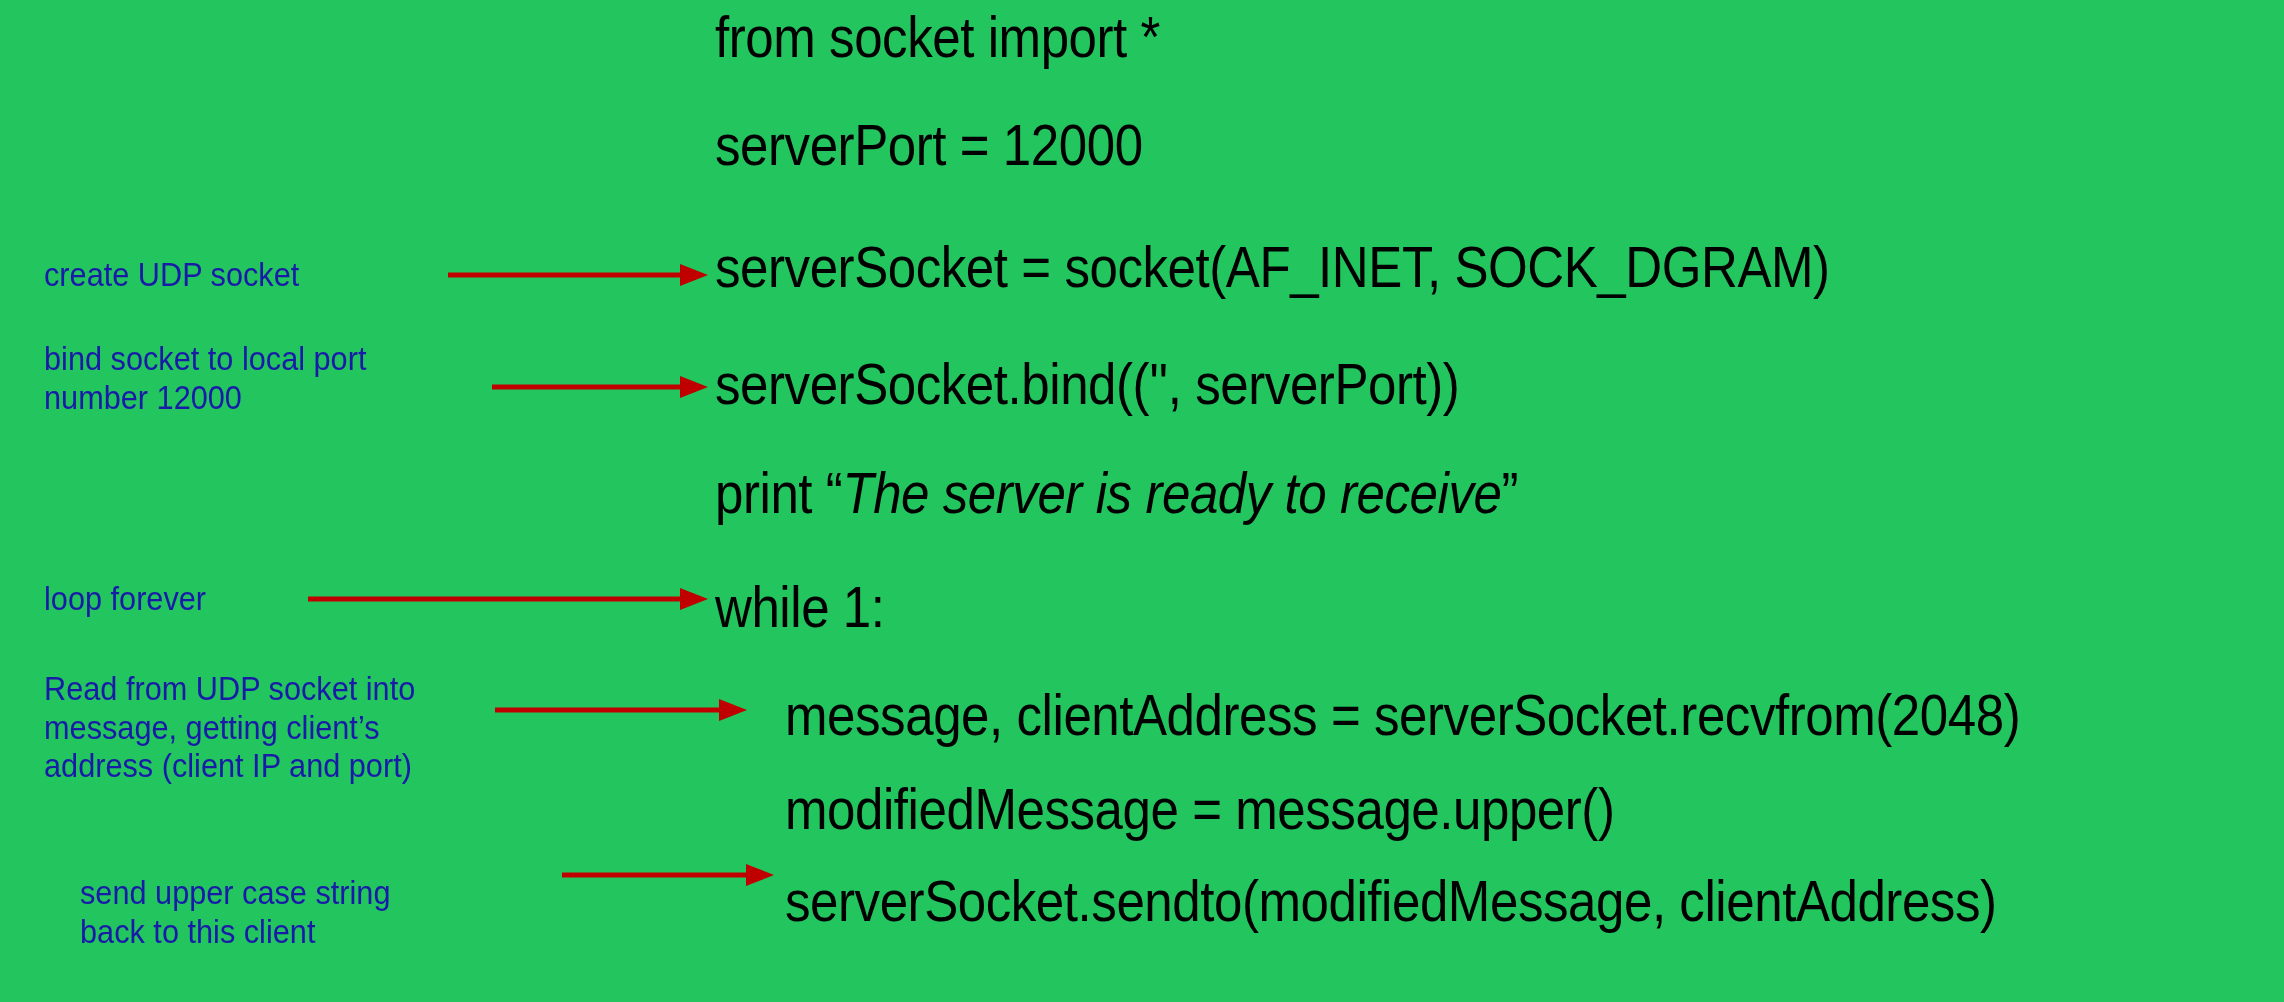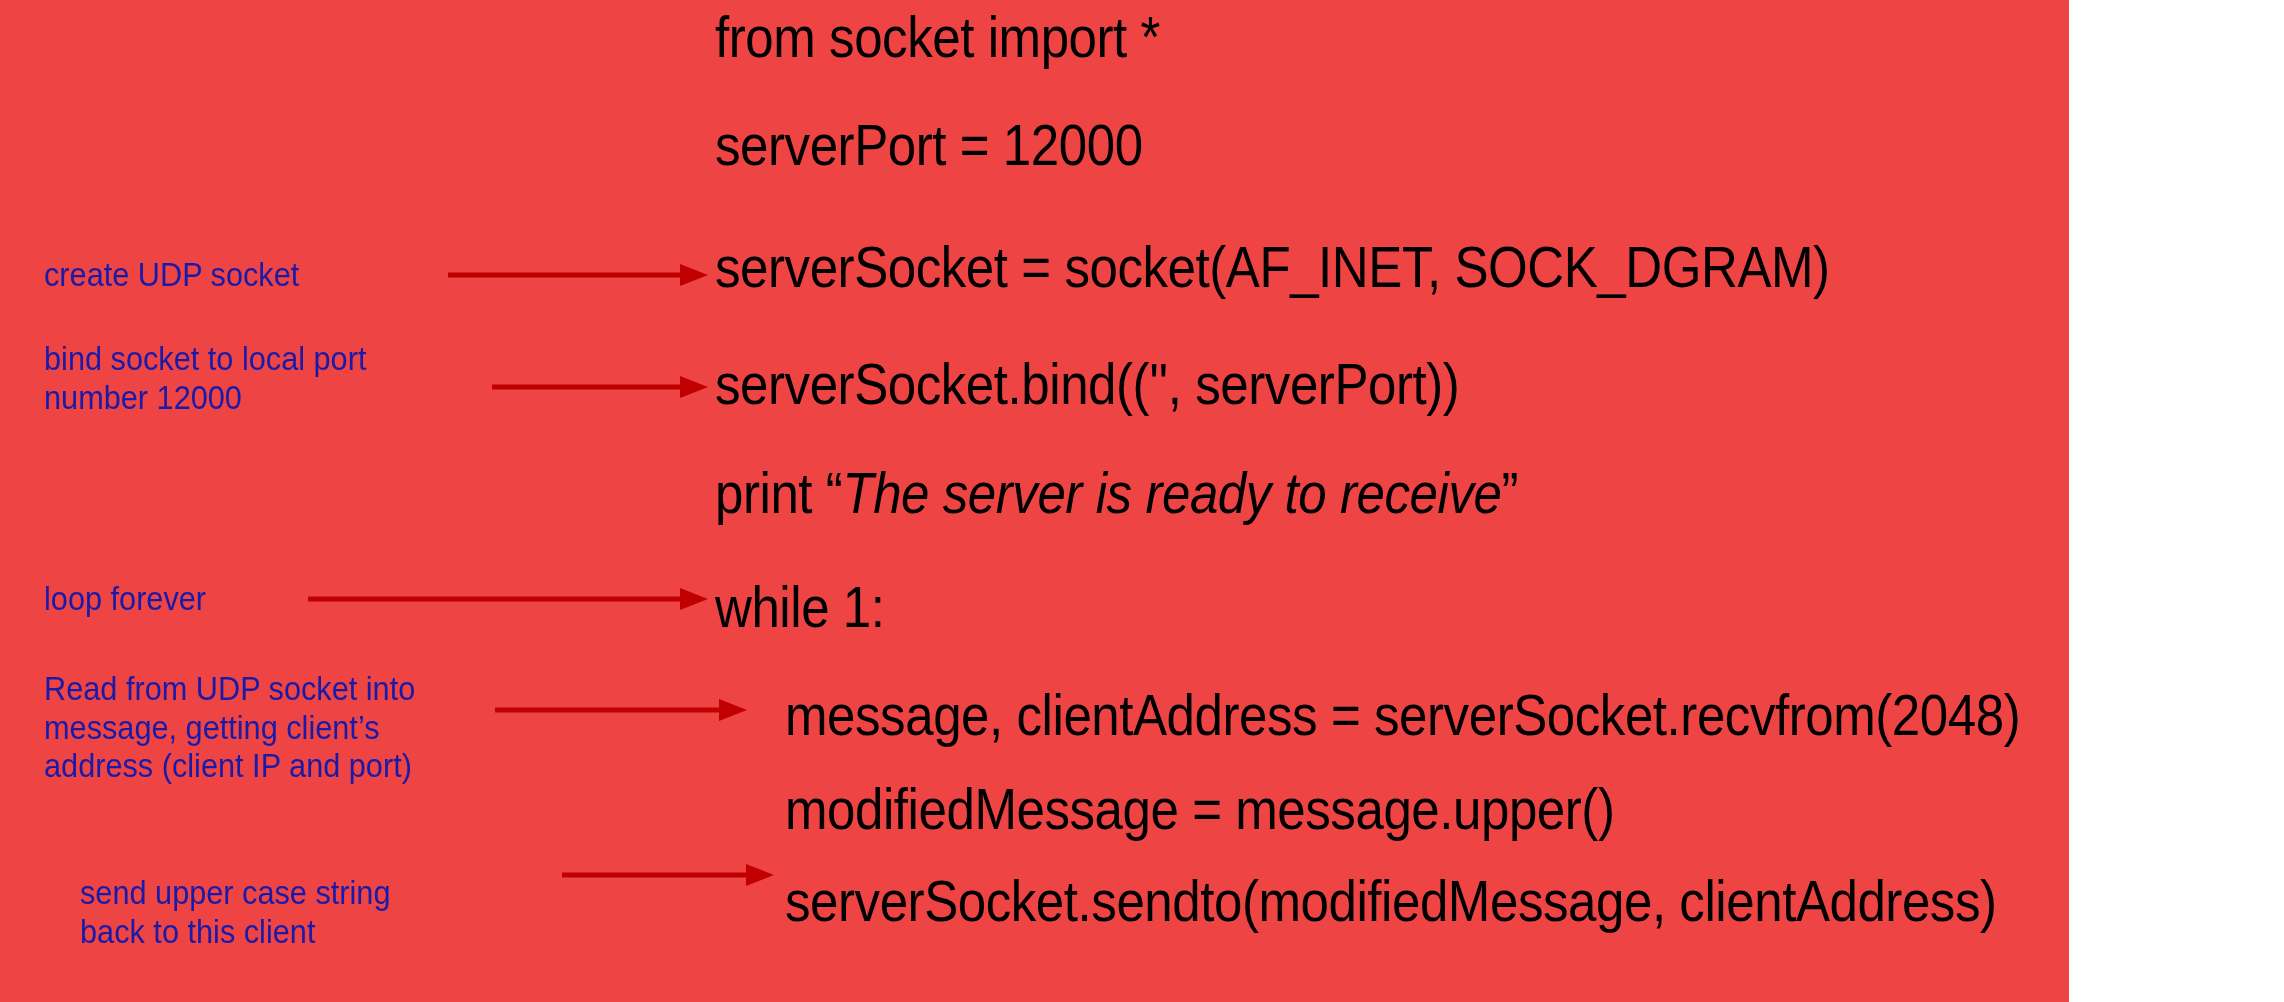"from socket import *" #slide { background: #ef4444 -> #22c55e; width: 2069px -> 2284px }
